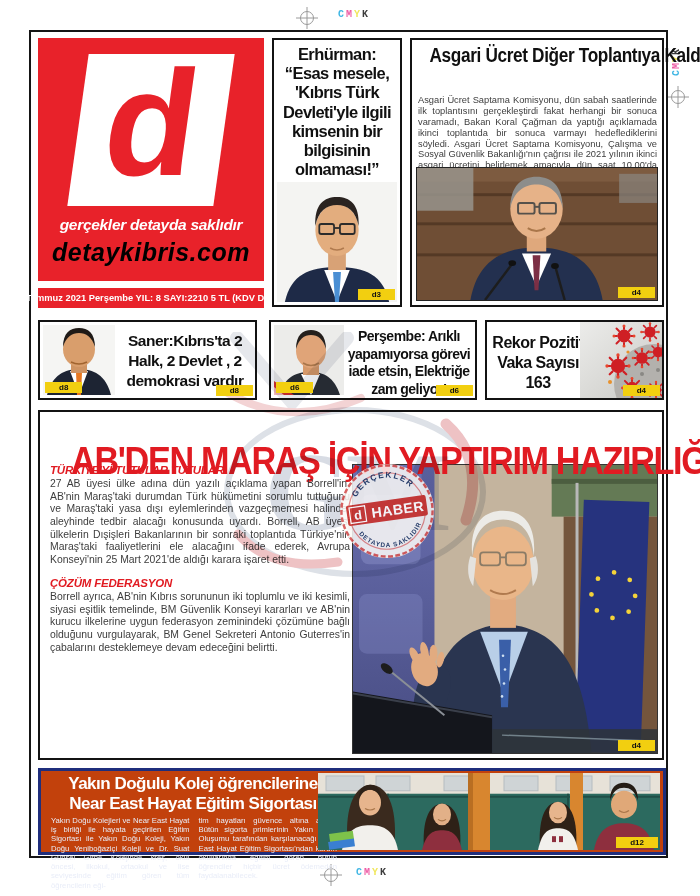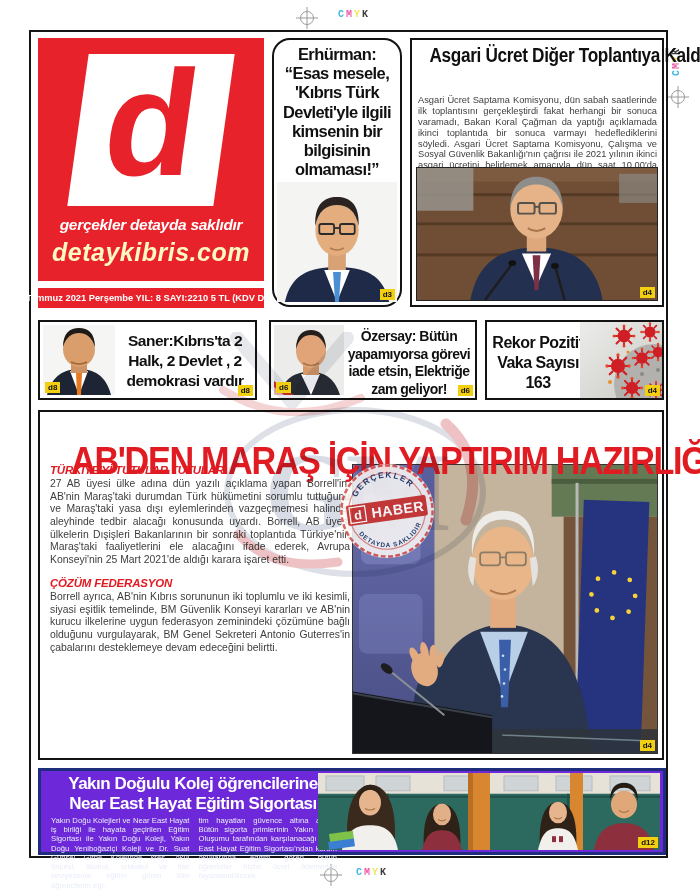"Erhürman:" section.nbox { border-radius: 18px -> none }
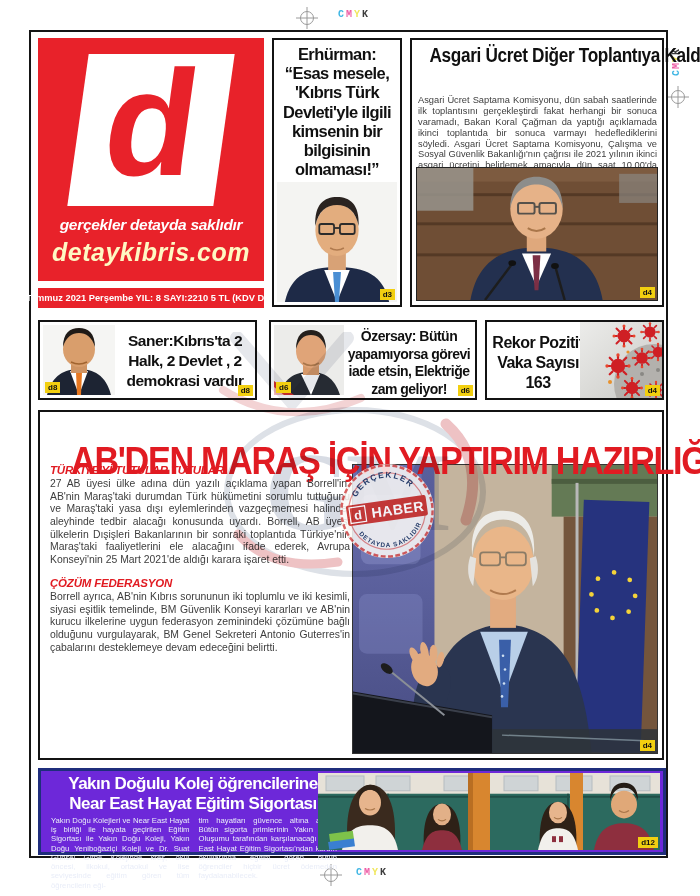"detaykibris.com" .website { color: #fef9c3 -> #000000 }
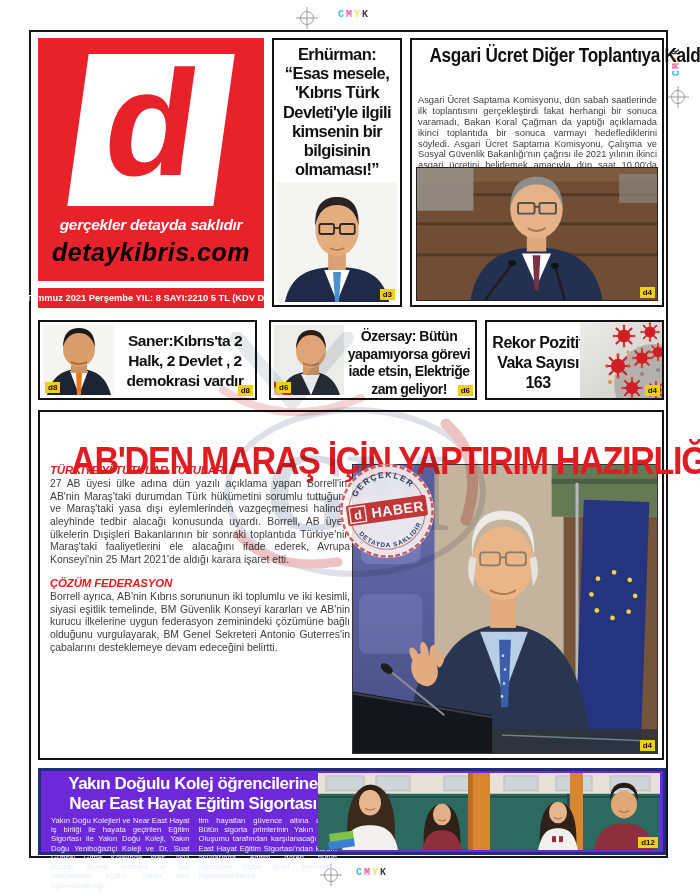"d3" .tag { padding: 0 3px -> 0 14px }
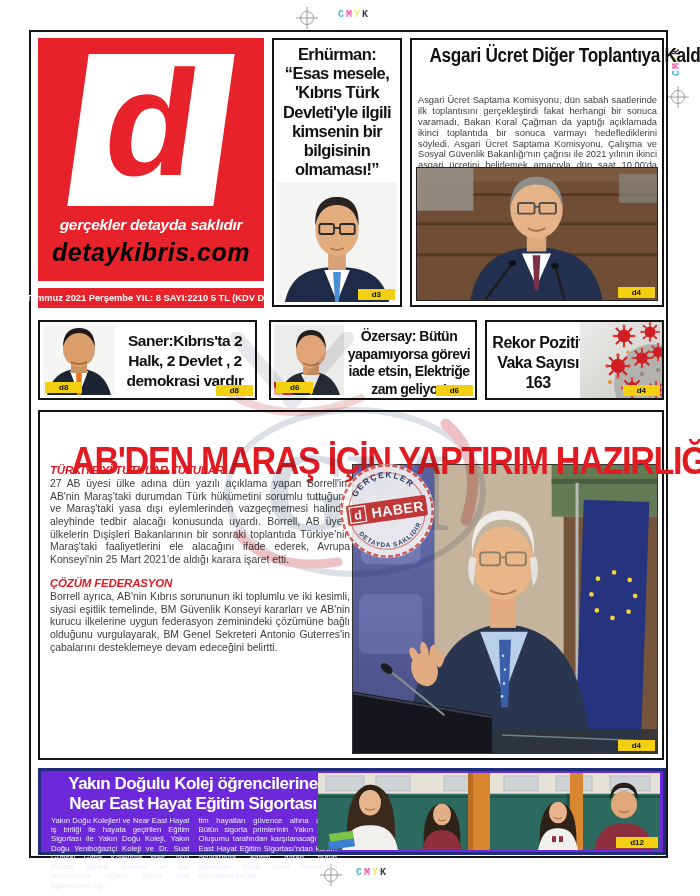"Özersay: Bütün" div { text: Özersay: Bütün -> Perşembe: Arıklı }
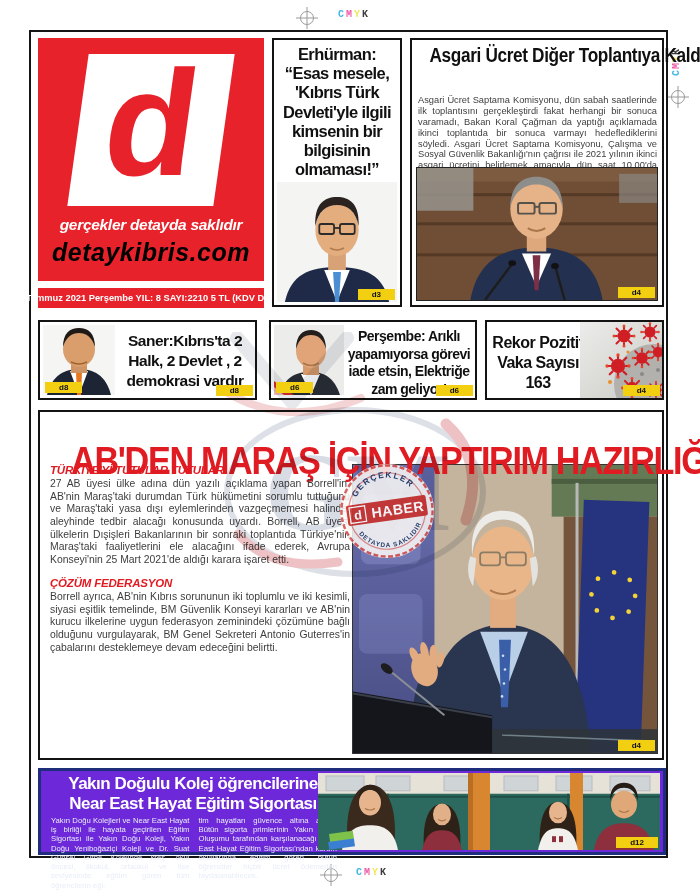"Yakın Doğulu Kolej öğrencilerine" .bluebox { background: #6d28d9 -> #c2410c }
